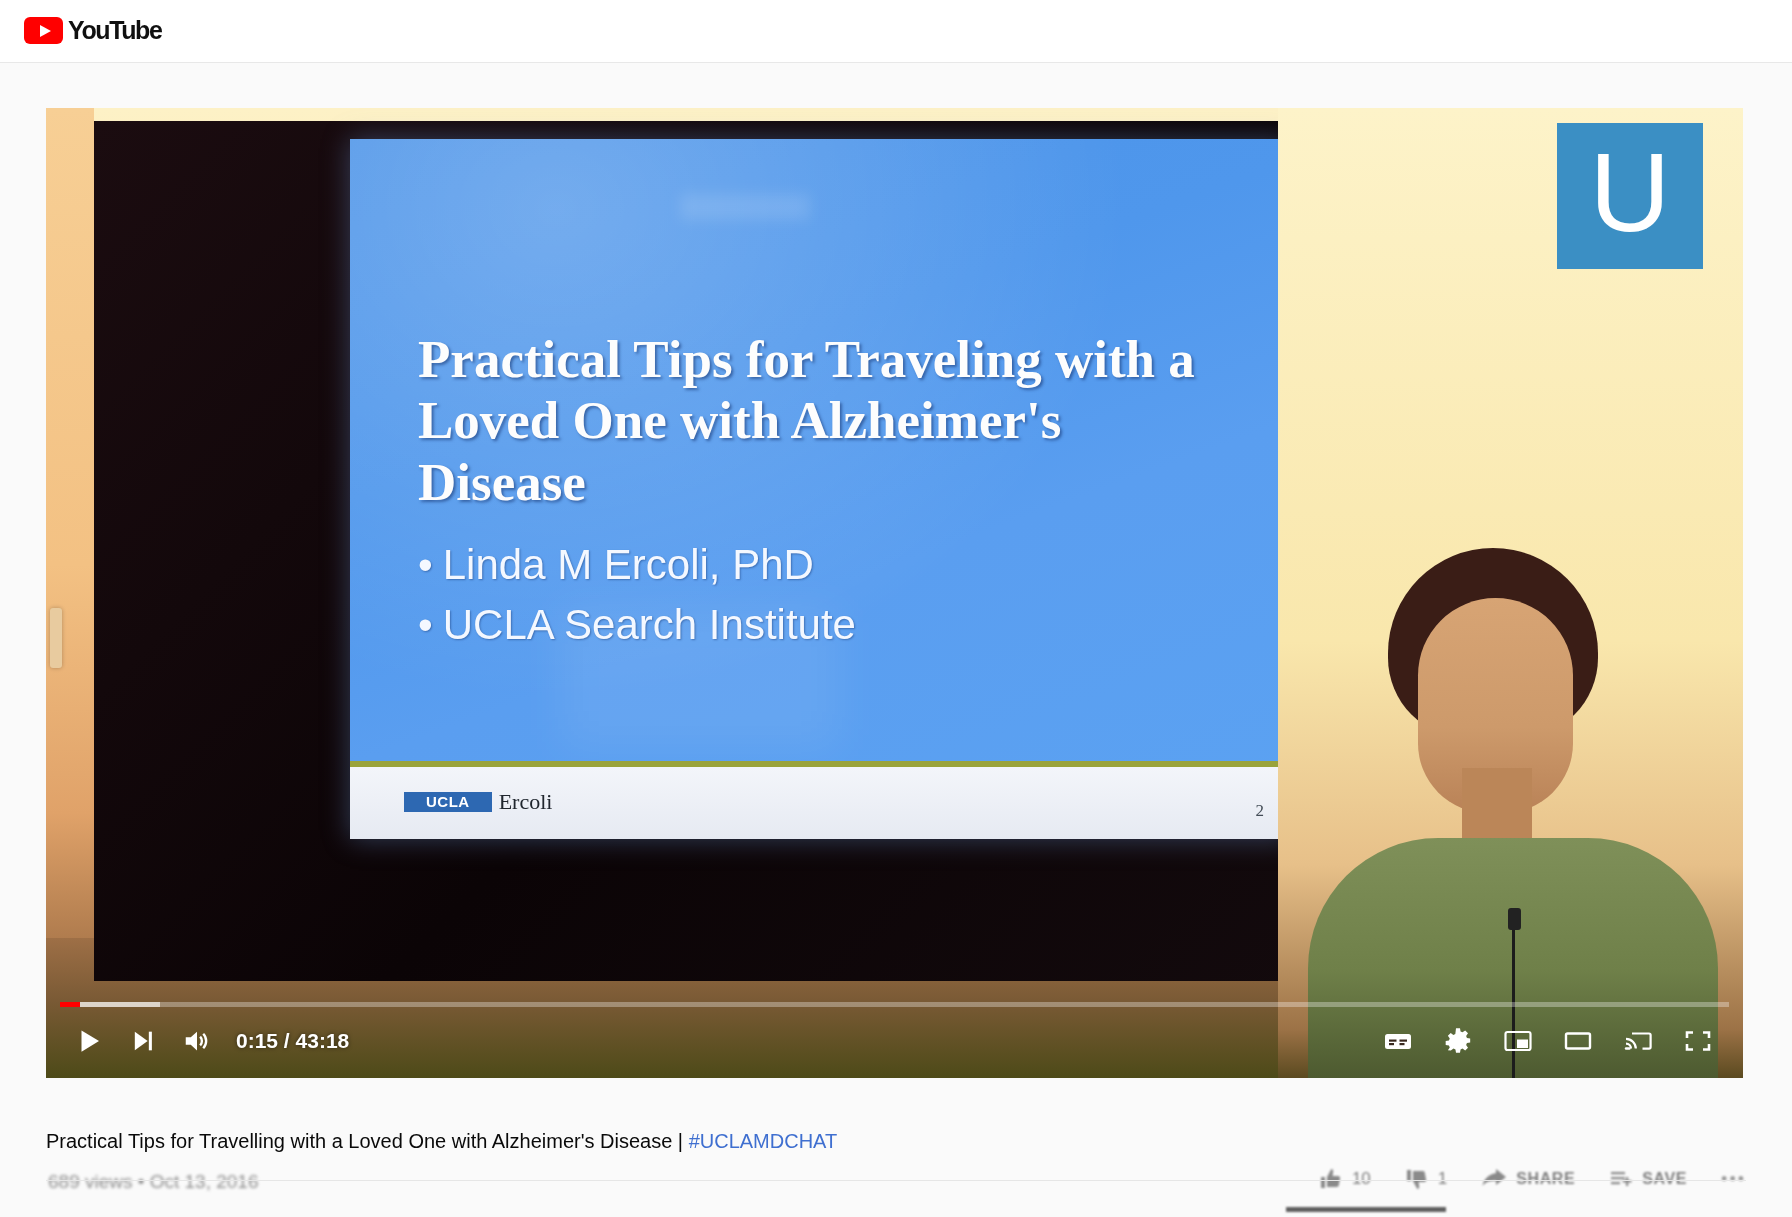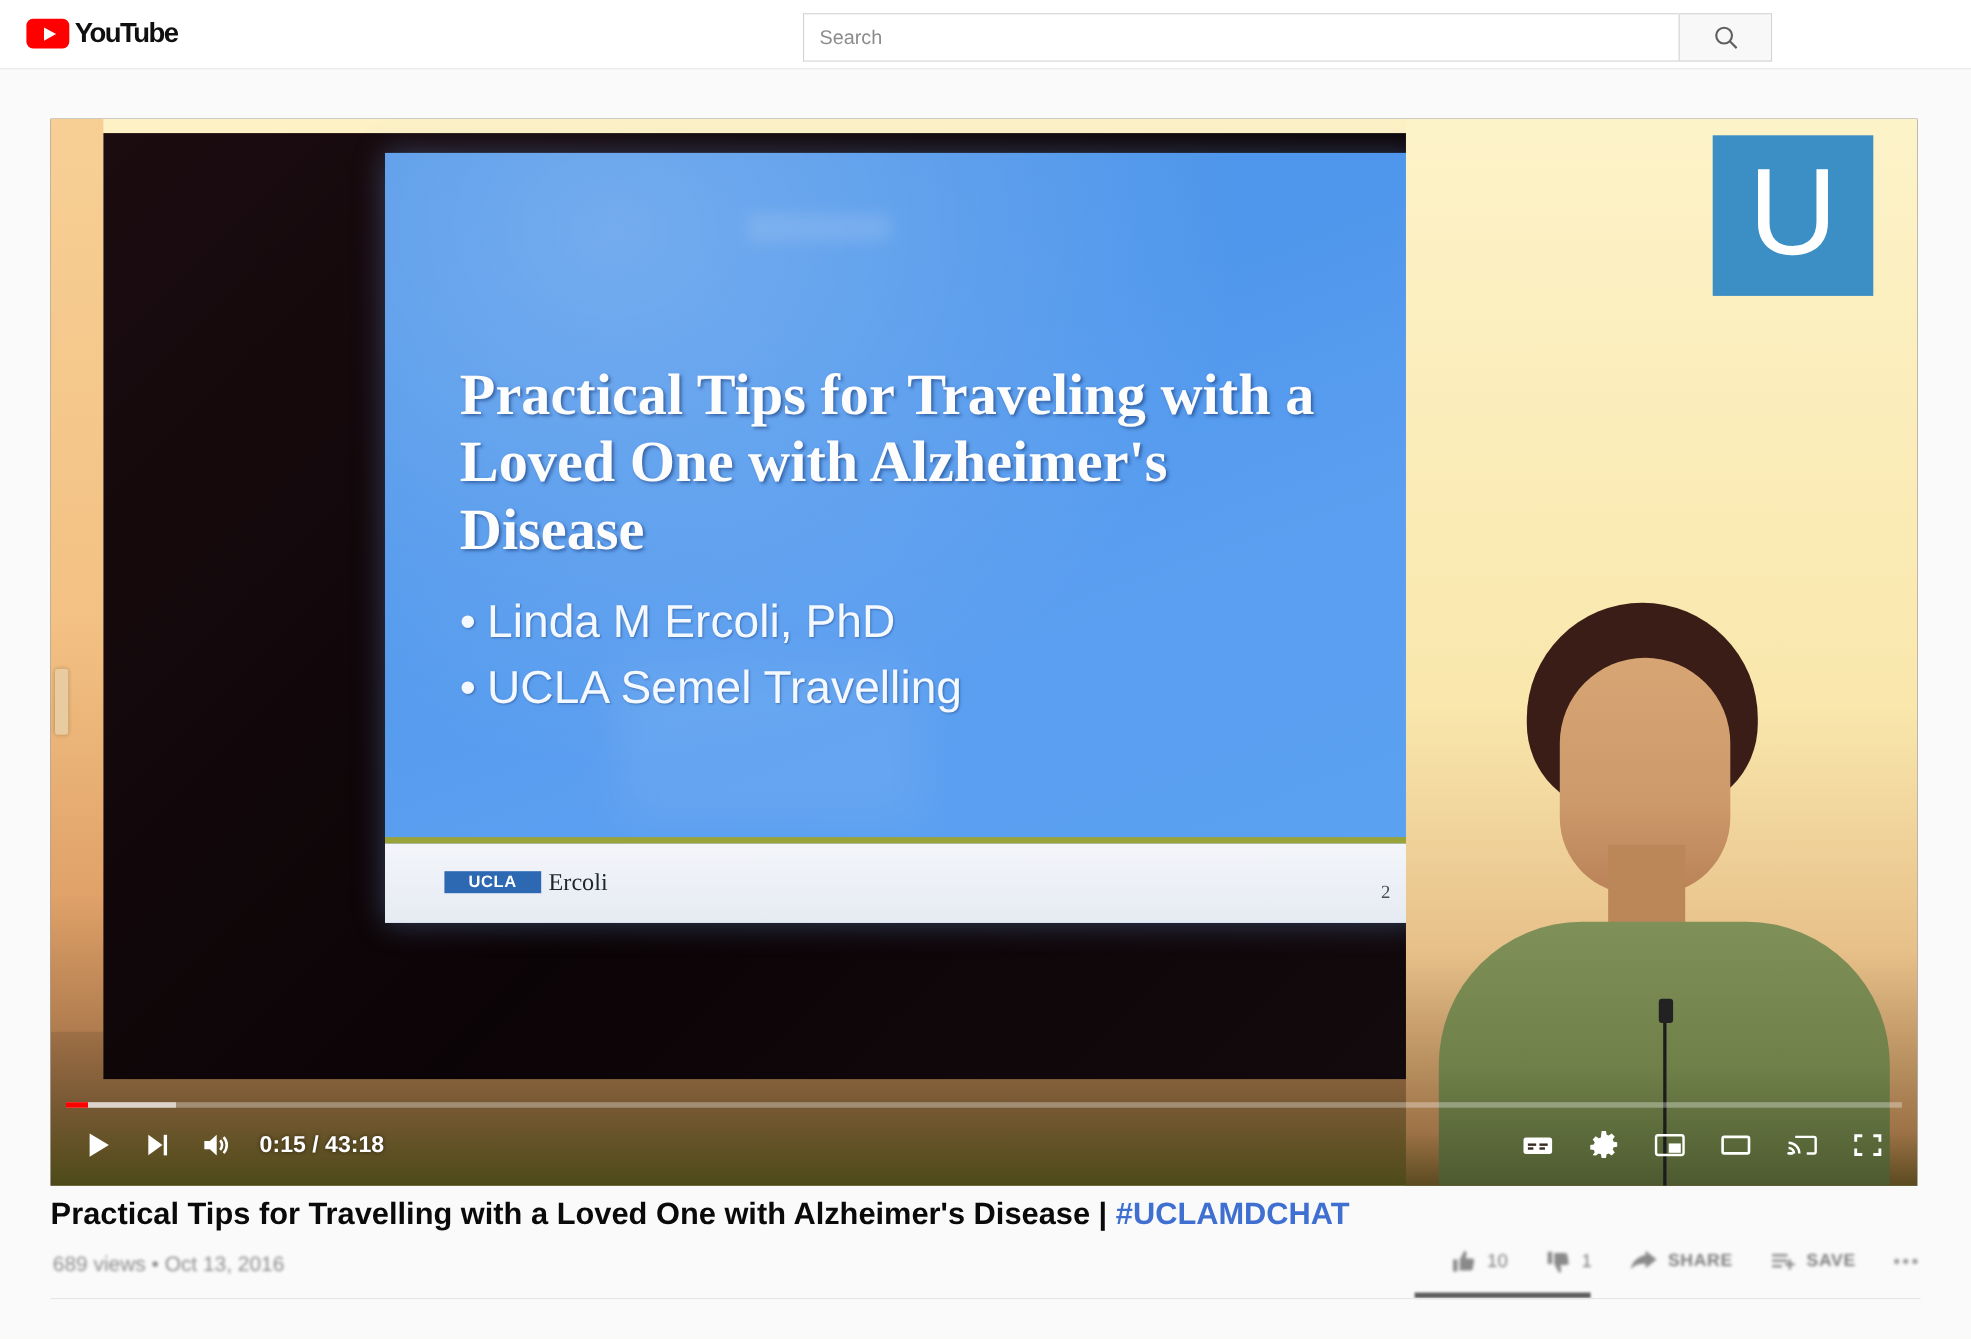"Search" div { html: <div> <input> <button> <svg> <circle></circle> <line></line> </svg> </button> </div> -> none }
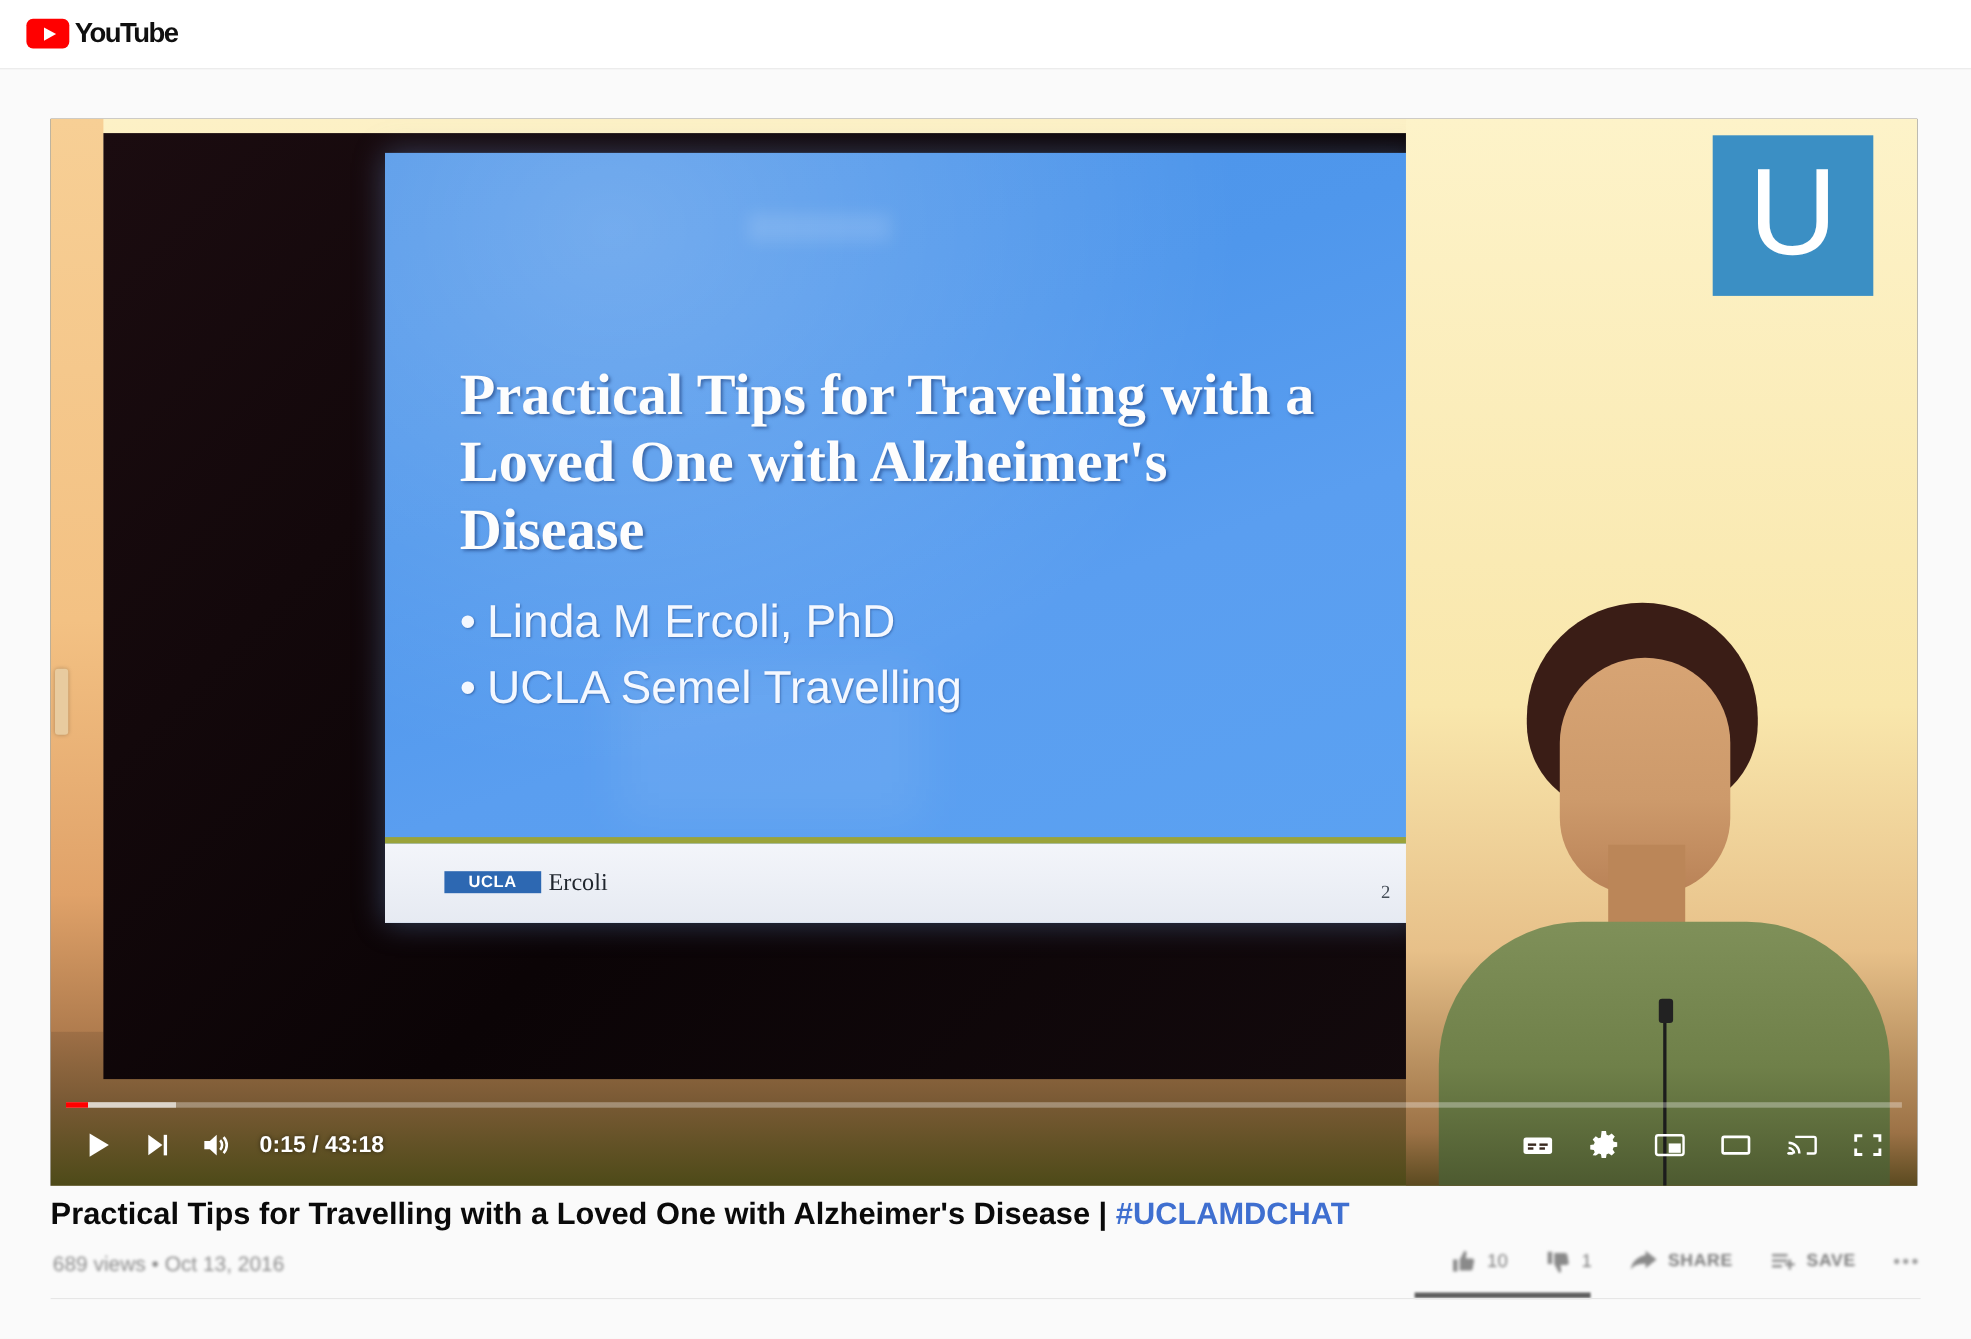"UCLA Semel Travelling" li { text: Semel Travelling -> Search Institute }
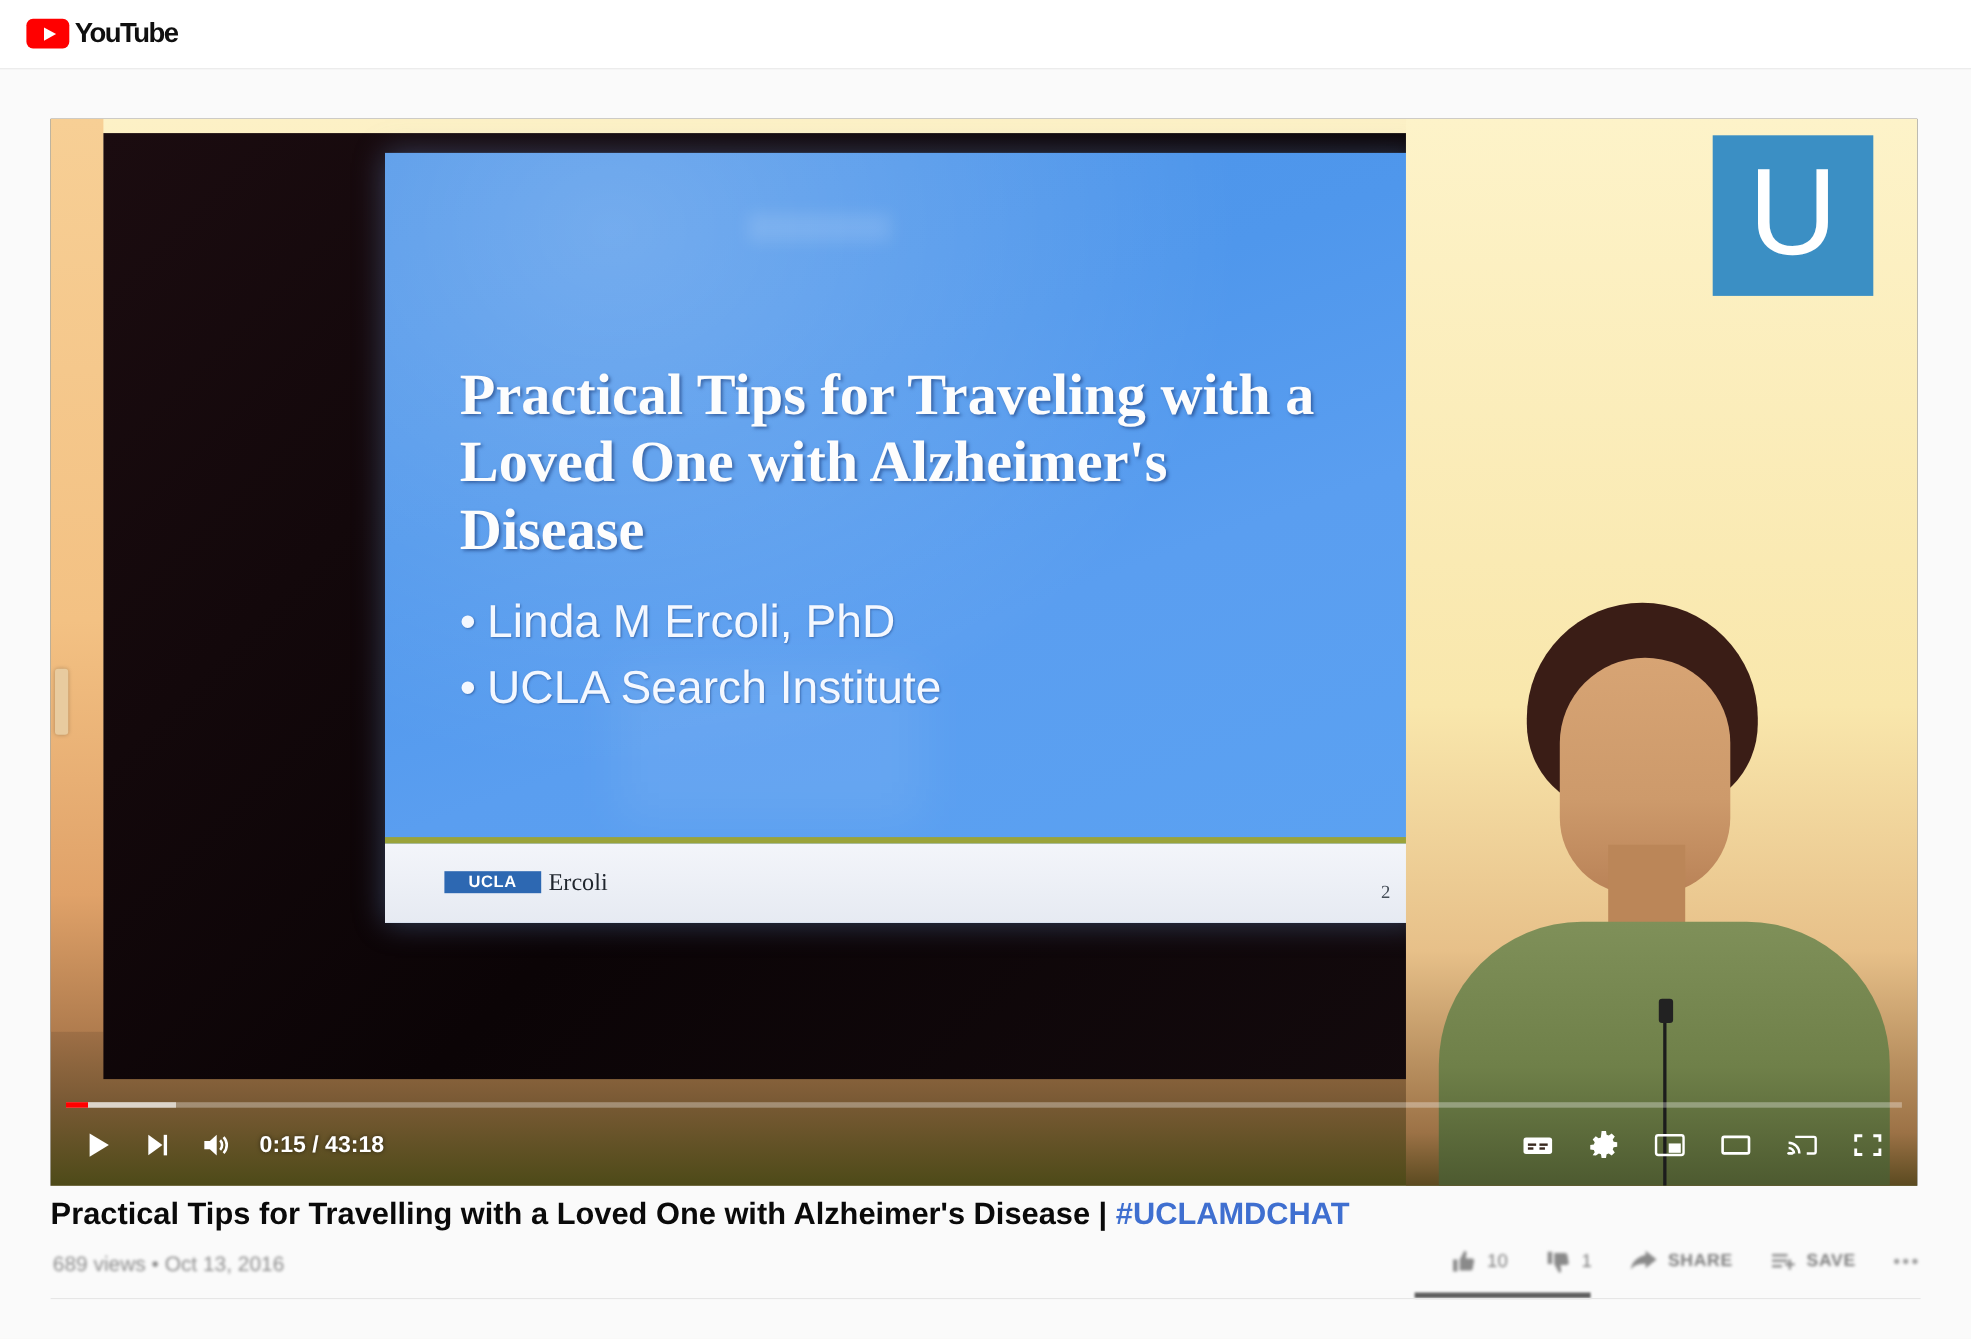"Practical Tips for Travelling with" #video-title { font-size: 28px -> 20px; font-weight: 700 -> 400; margin-top: none -> 42px }
